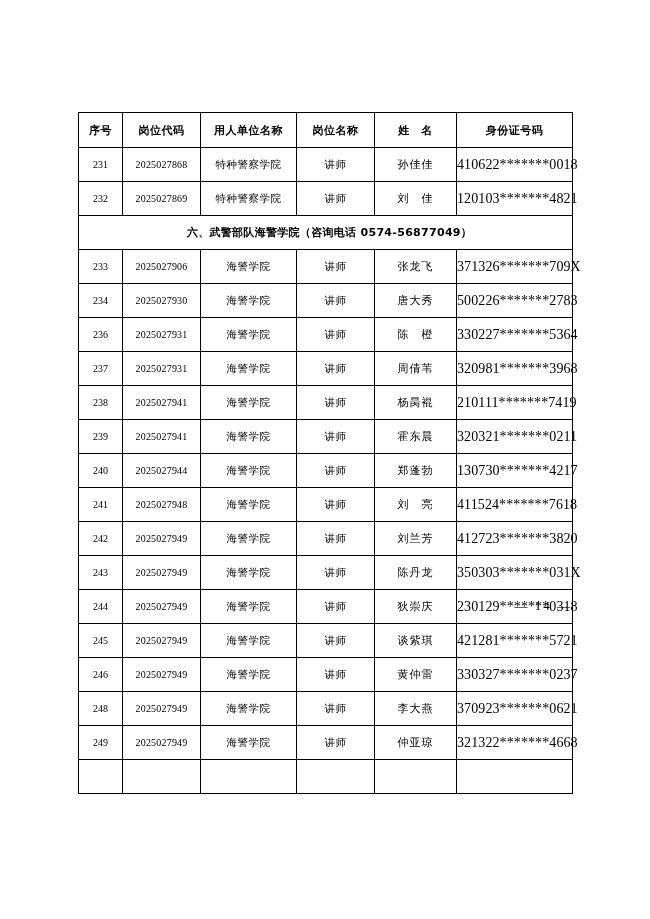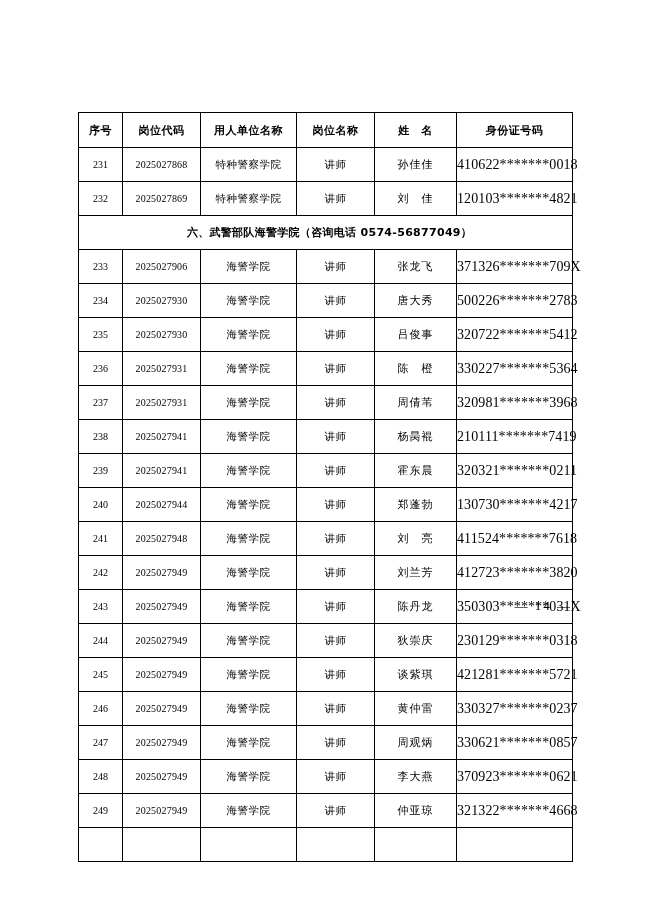"235" tr { html: <tr> <td>235</td> <td>2025027930</td> <td>海警学院</td> <td>讲师</td> <td>吕俊事</td> <td>320722*******5412</td> </tr> -> none }
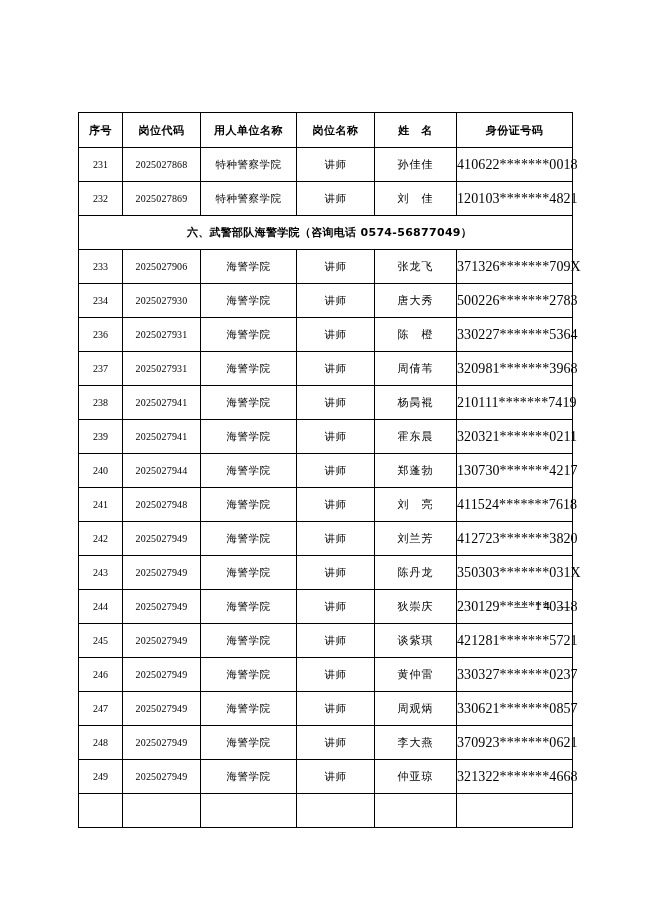"247" tr { html: <tr> <td>247</td> <td>2025027949</td> <td>海警学院</td> <td>讲师</td> <td>周观炳</td> <td>330621*******0857</td> </tr> -> none }
